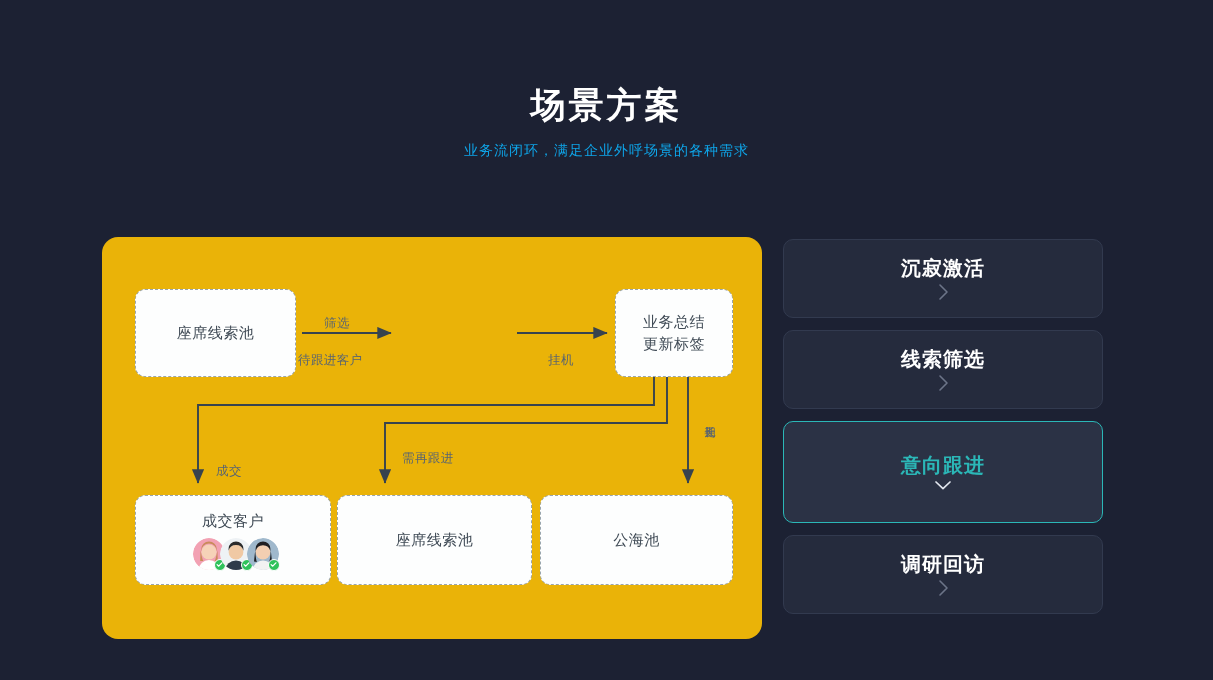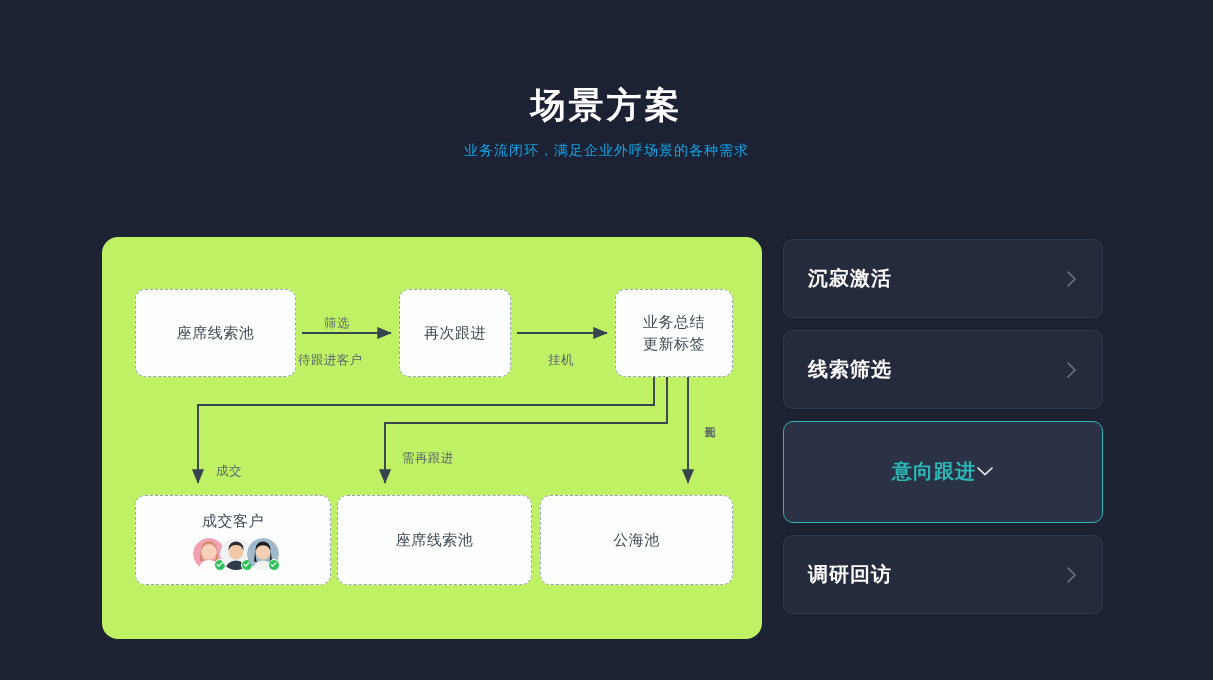"沉寂激活" .side-card .row { flex-direction: none -> column }
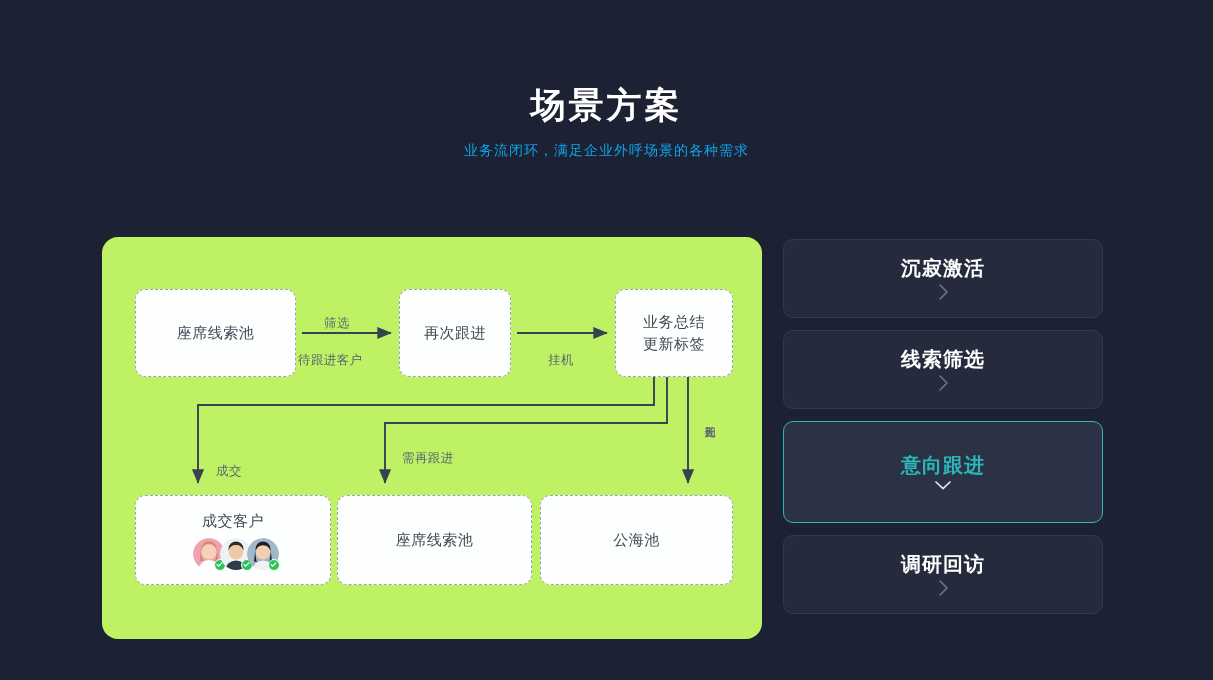"座席线索池" .diagram-panel { background: #bef264 -> #eab308 }
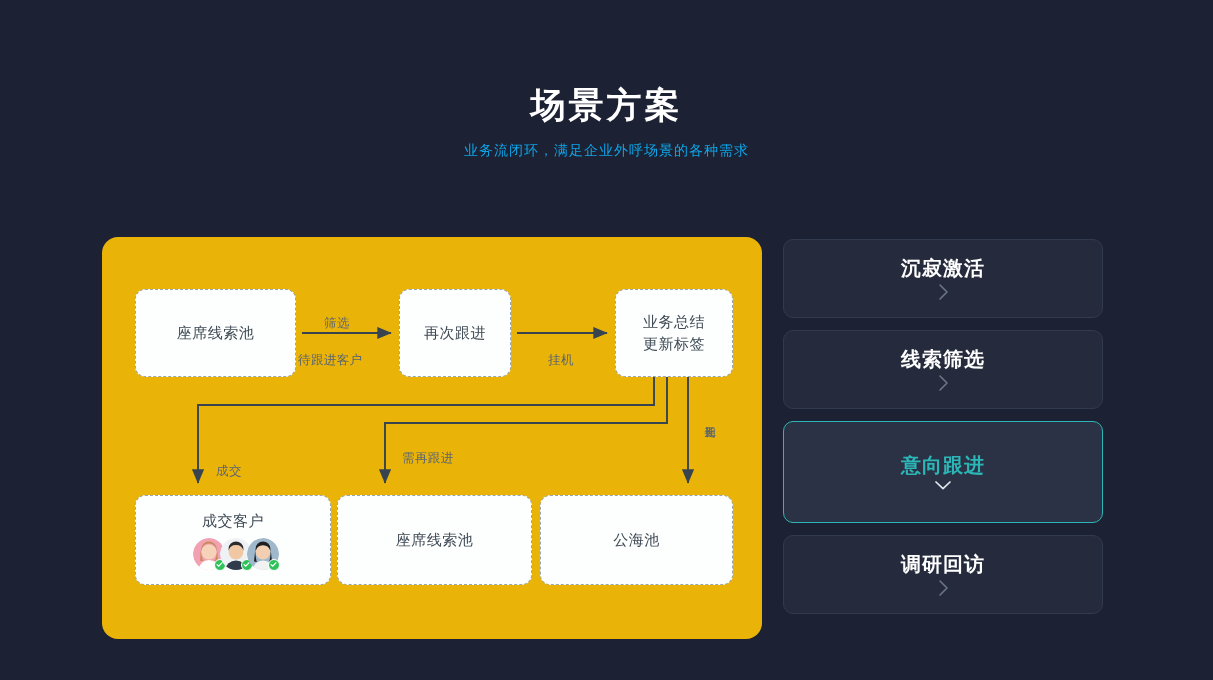"再次跟进" div.node { html: <div> <span>再次跟进</span> </div> -> none }
